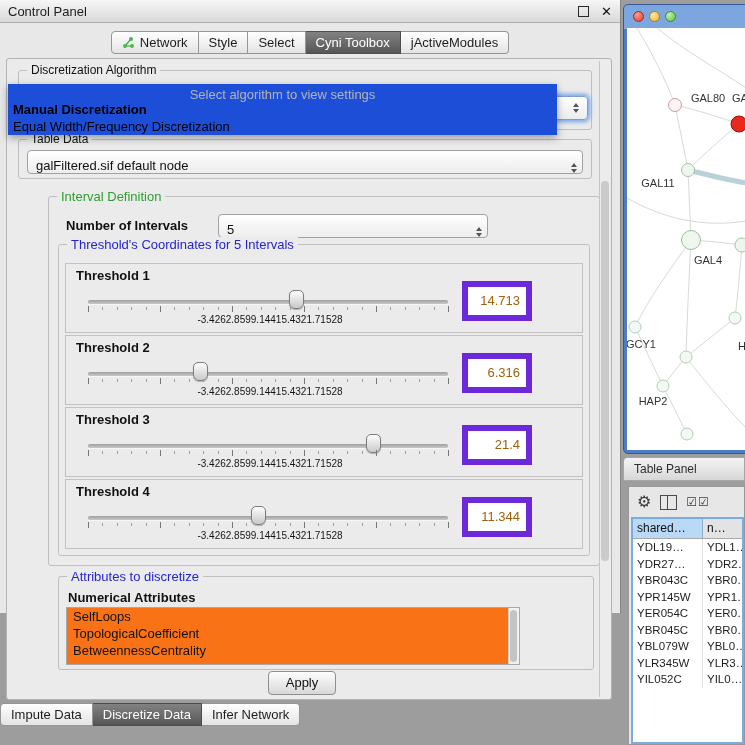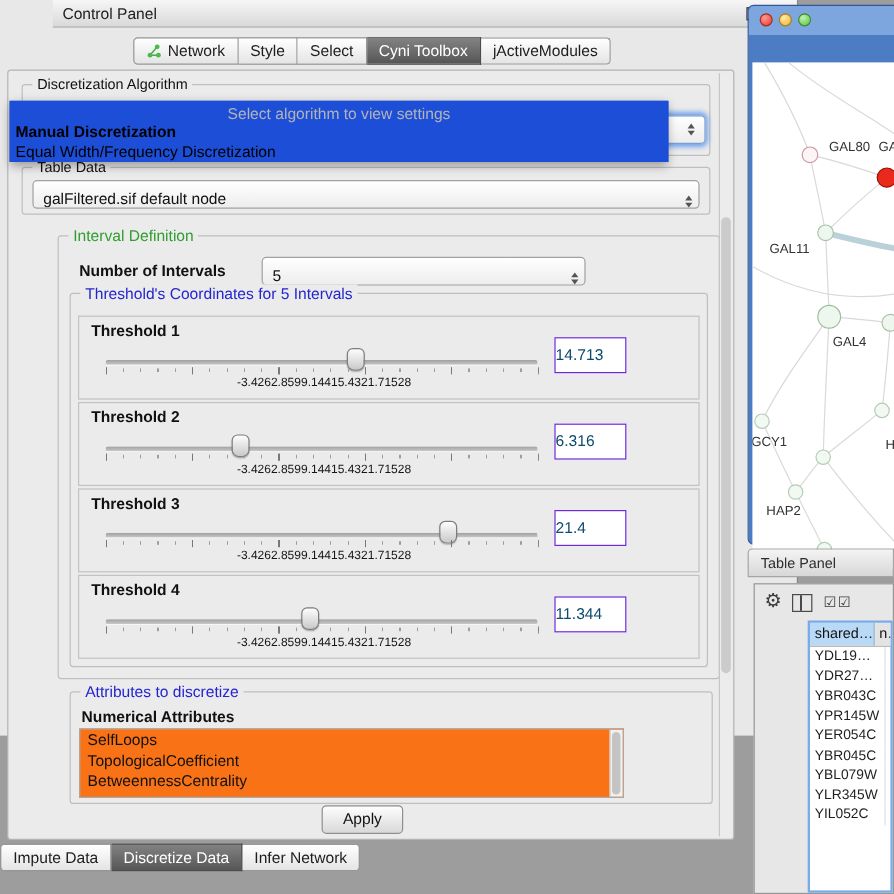"Control Panel" .control-panel { padding-left: 44px -> none }
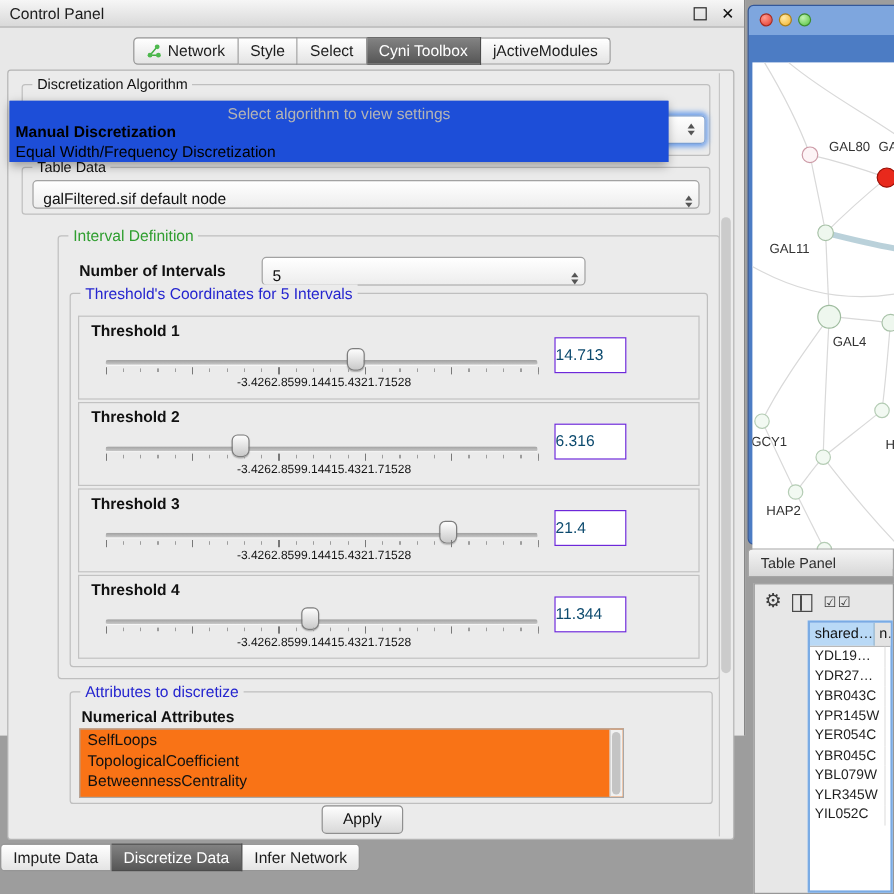"GAL80" .net-canvas { margin-top: 24px -> none }
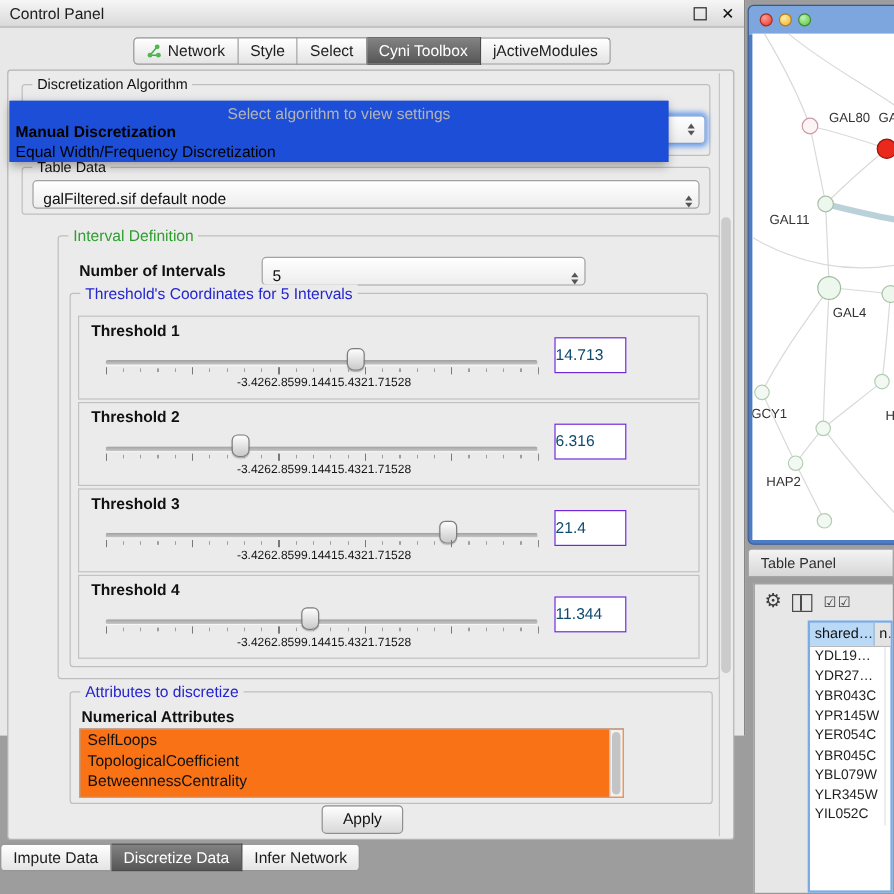"14.713" .valuebox { border: 1px solid #6d28d9 -> 6px solid #6d28d9; color: #0c4a6e -> #a16207; text-align: none -> right }
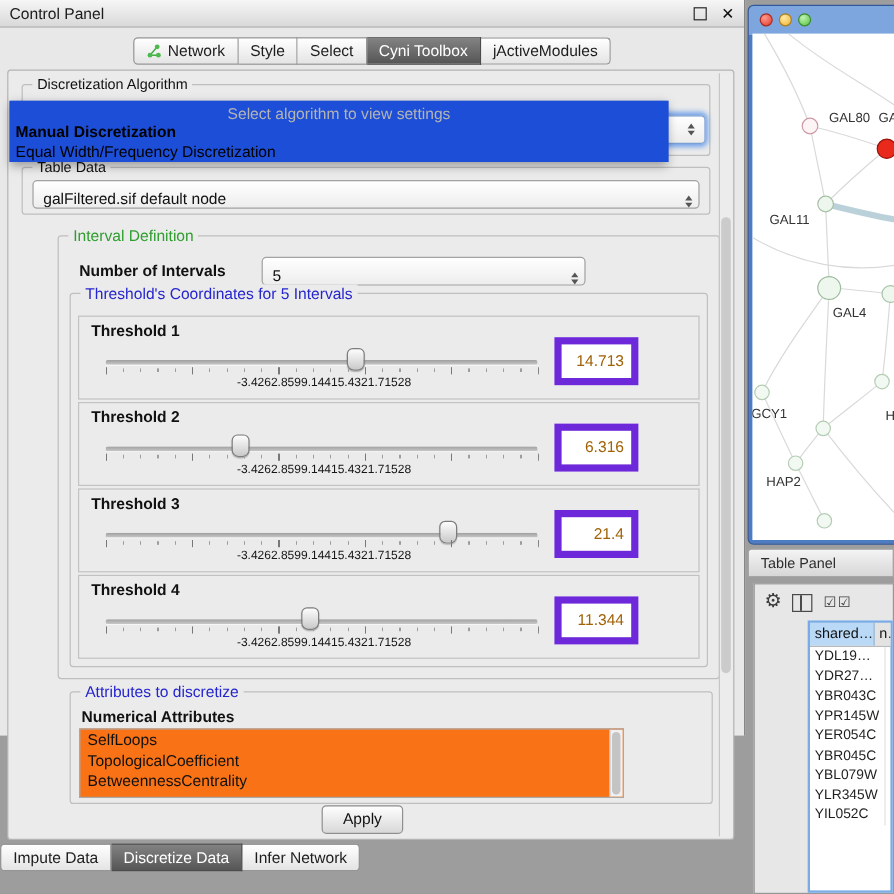"shared…" .tbl-area { margin-left: 42px -> none }
